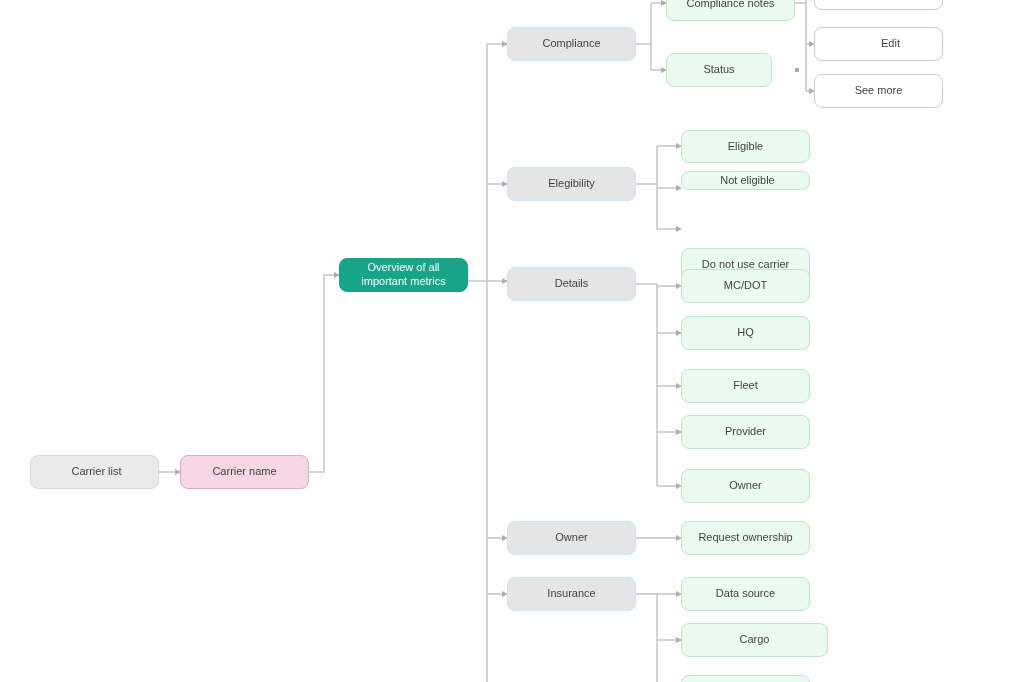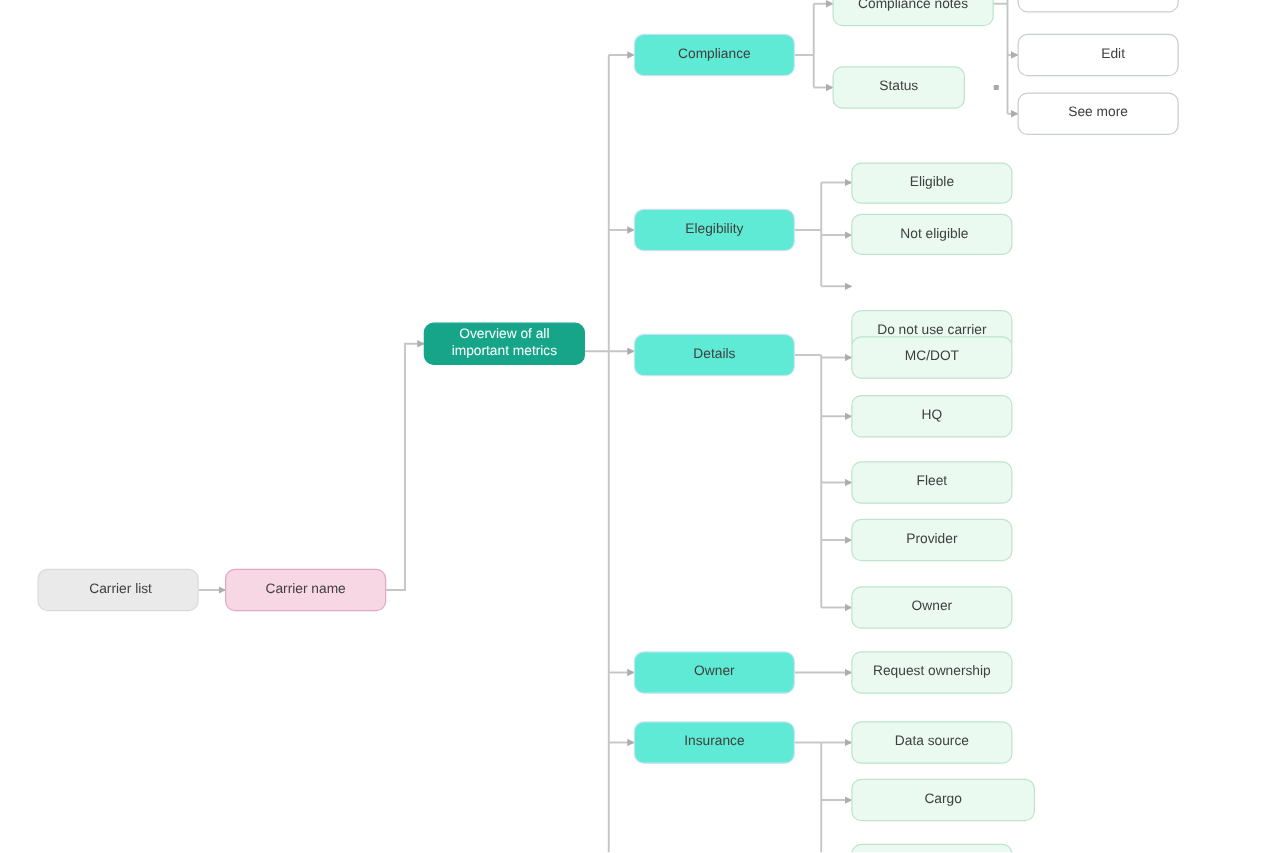"Compliance" .node.blue { background: #5eead4 -> #e5e5e5 }
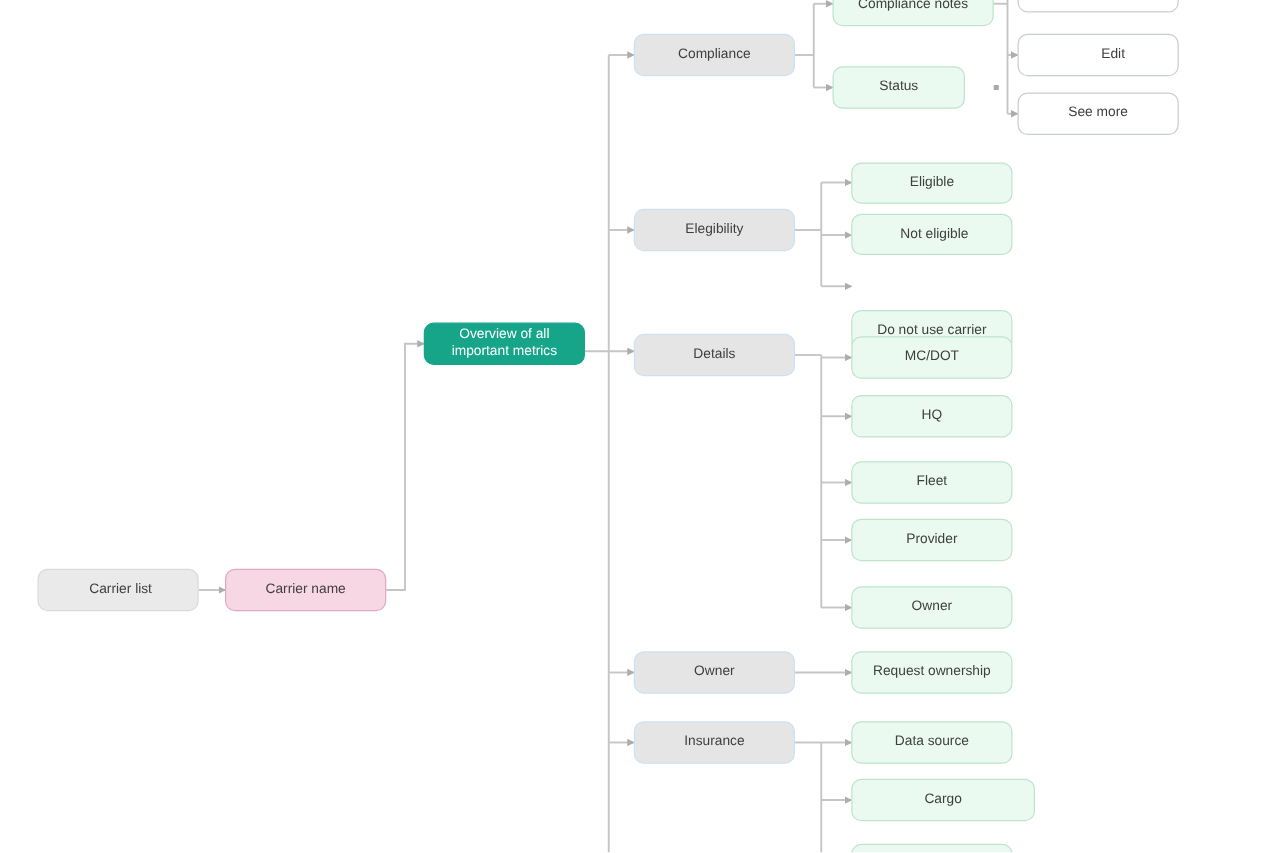"Not eligible" div.node { height: 33px -> 19px }
